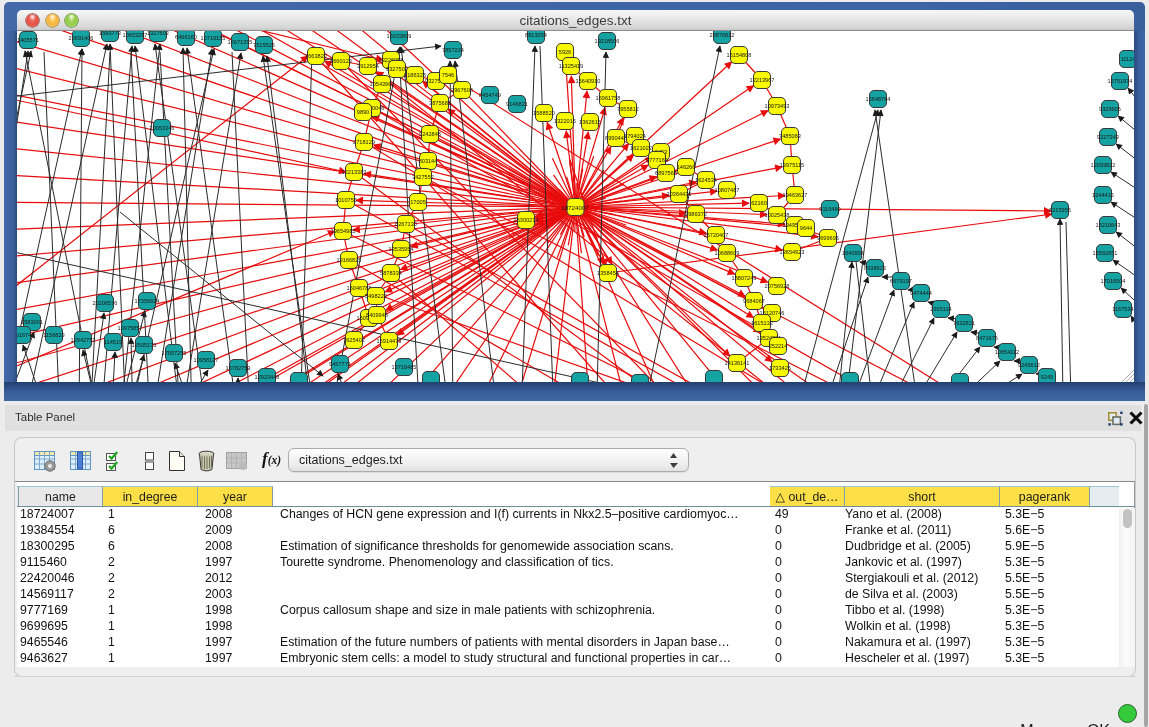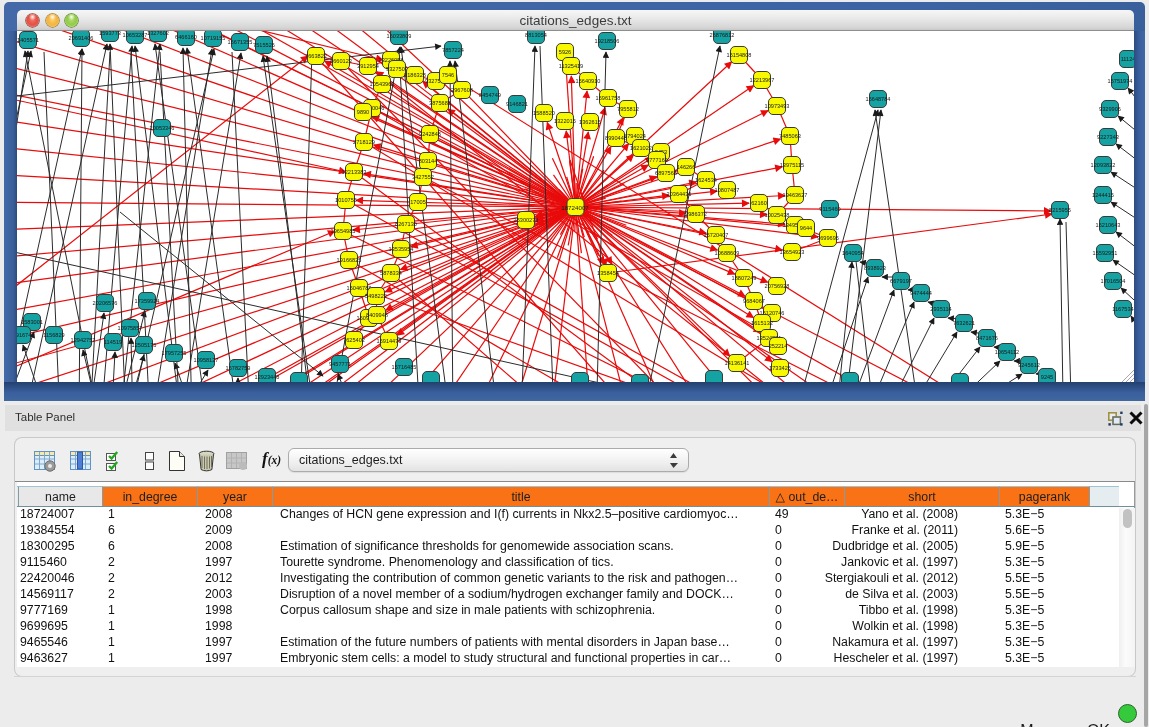"in_degree" .th { background: #f97316 -> #fde047 }
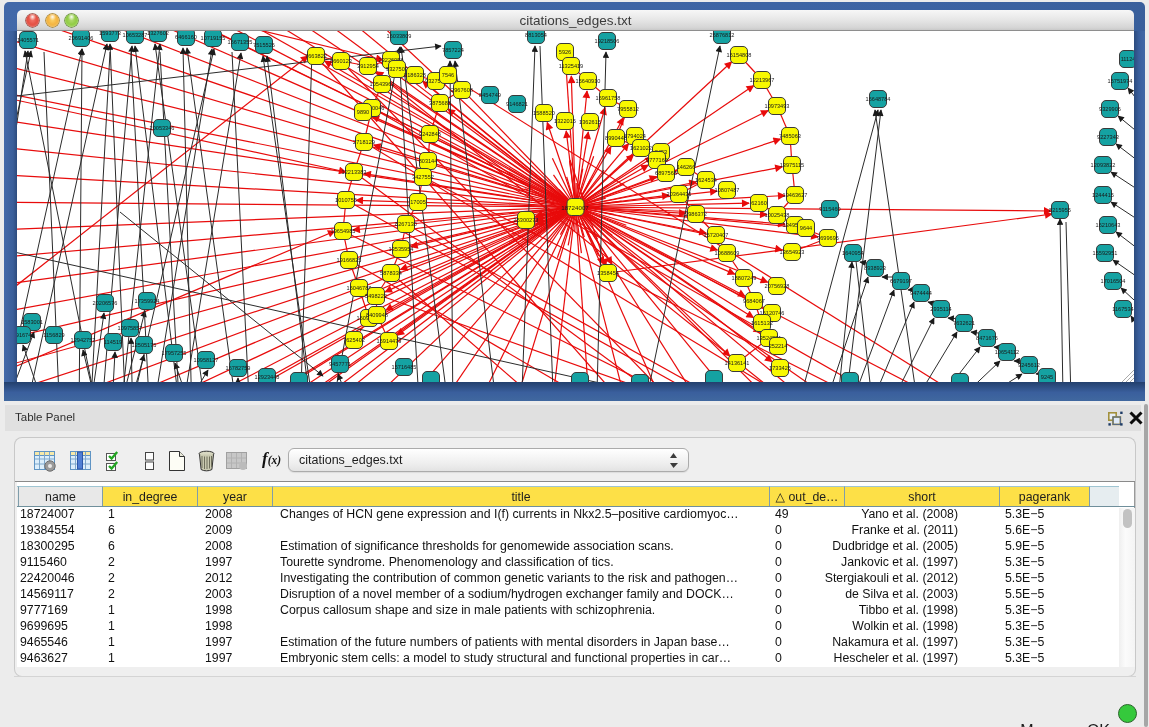"title" div.th { html: <div>title</div> -> none }
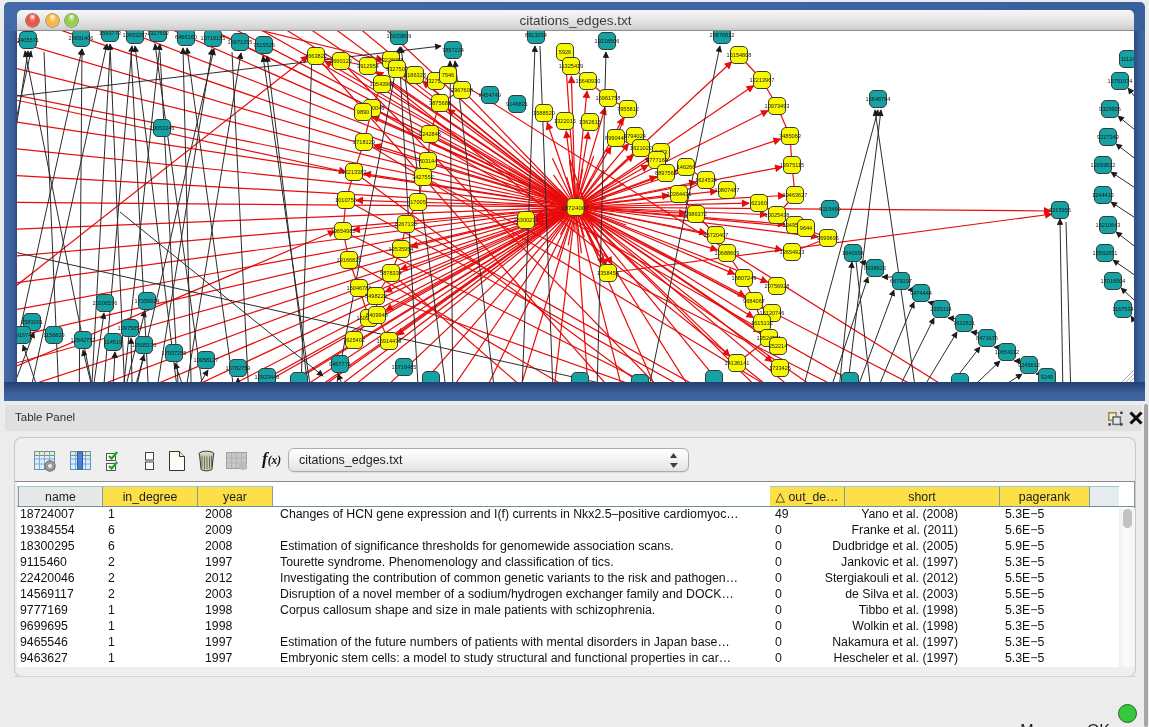"Yano et al. (2008)" .c6 { left: 786px -> 828px; text-align: right -> left }
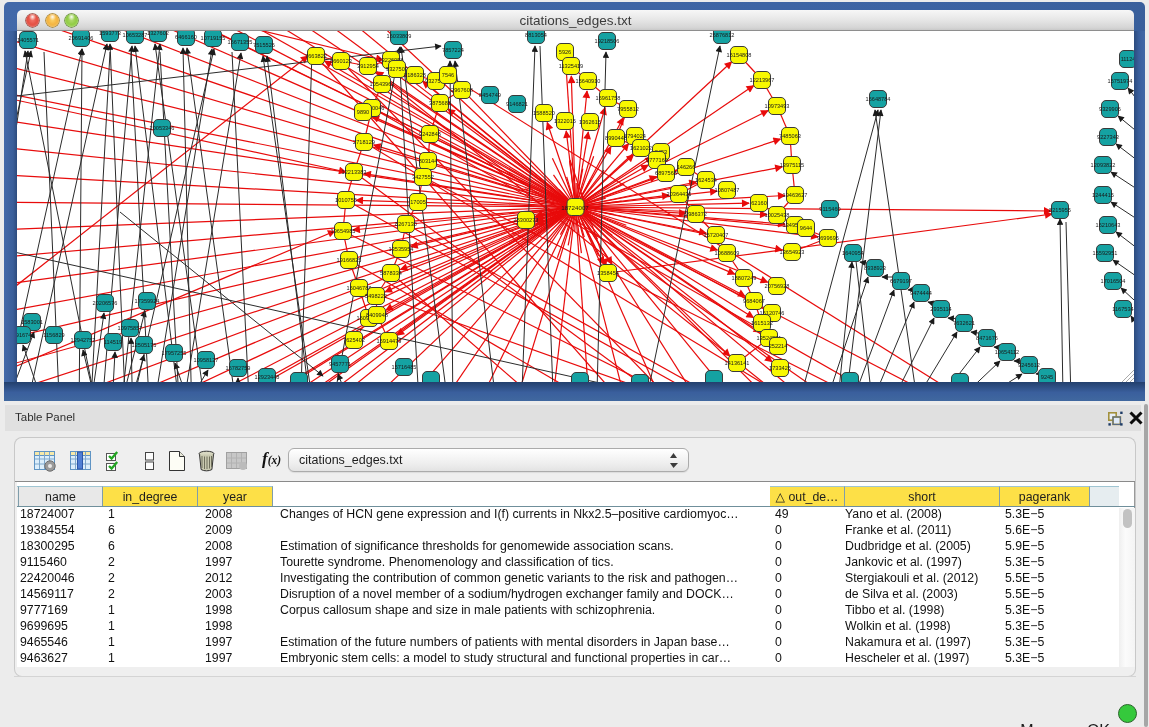"Investigating the contribution of common" span.c4 { html: <span>Investigating the contribution of common genetic variants to the risk and pathogen…</span> -> none }
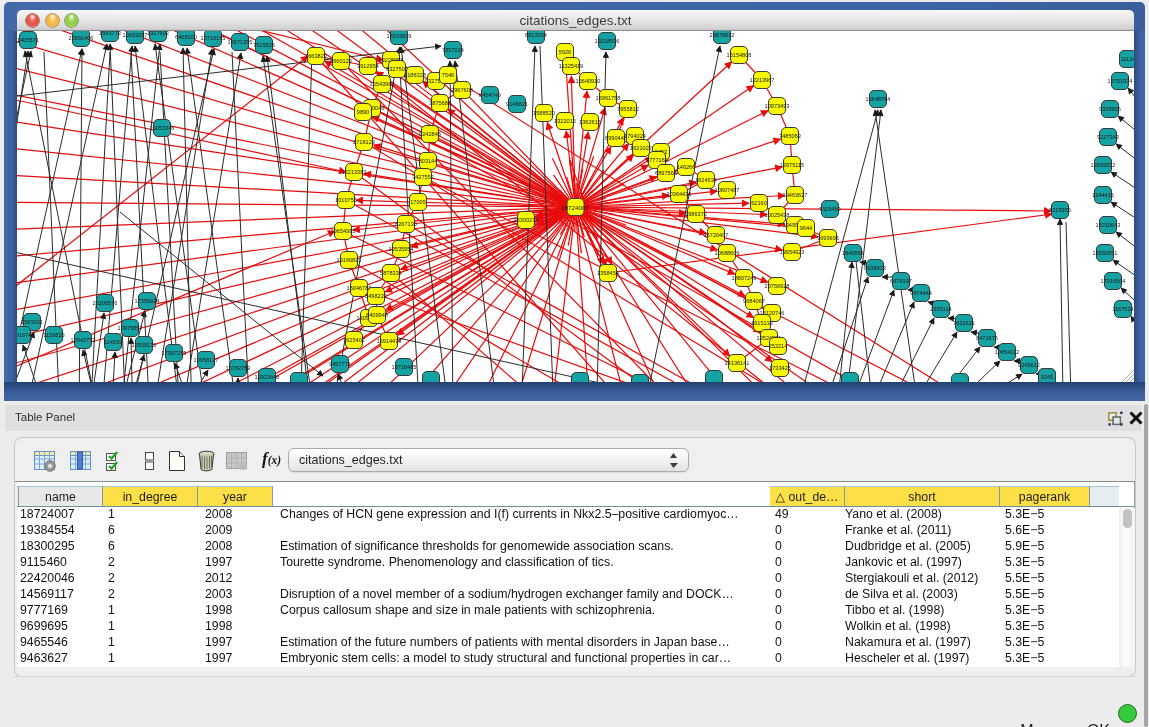"Disruption of a novel member" span.c4 { html: <span>Disruption of a novel member of a sodium/hydrogen exchanger family and DOCK…</span> -> none }
